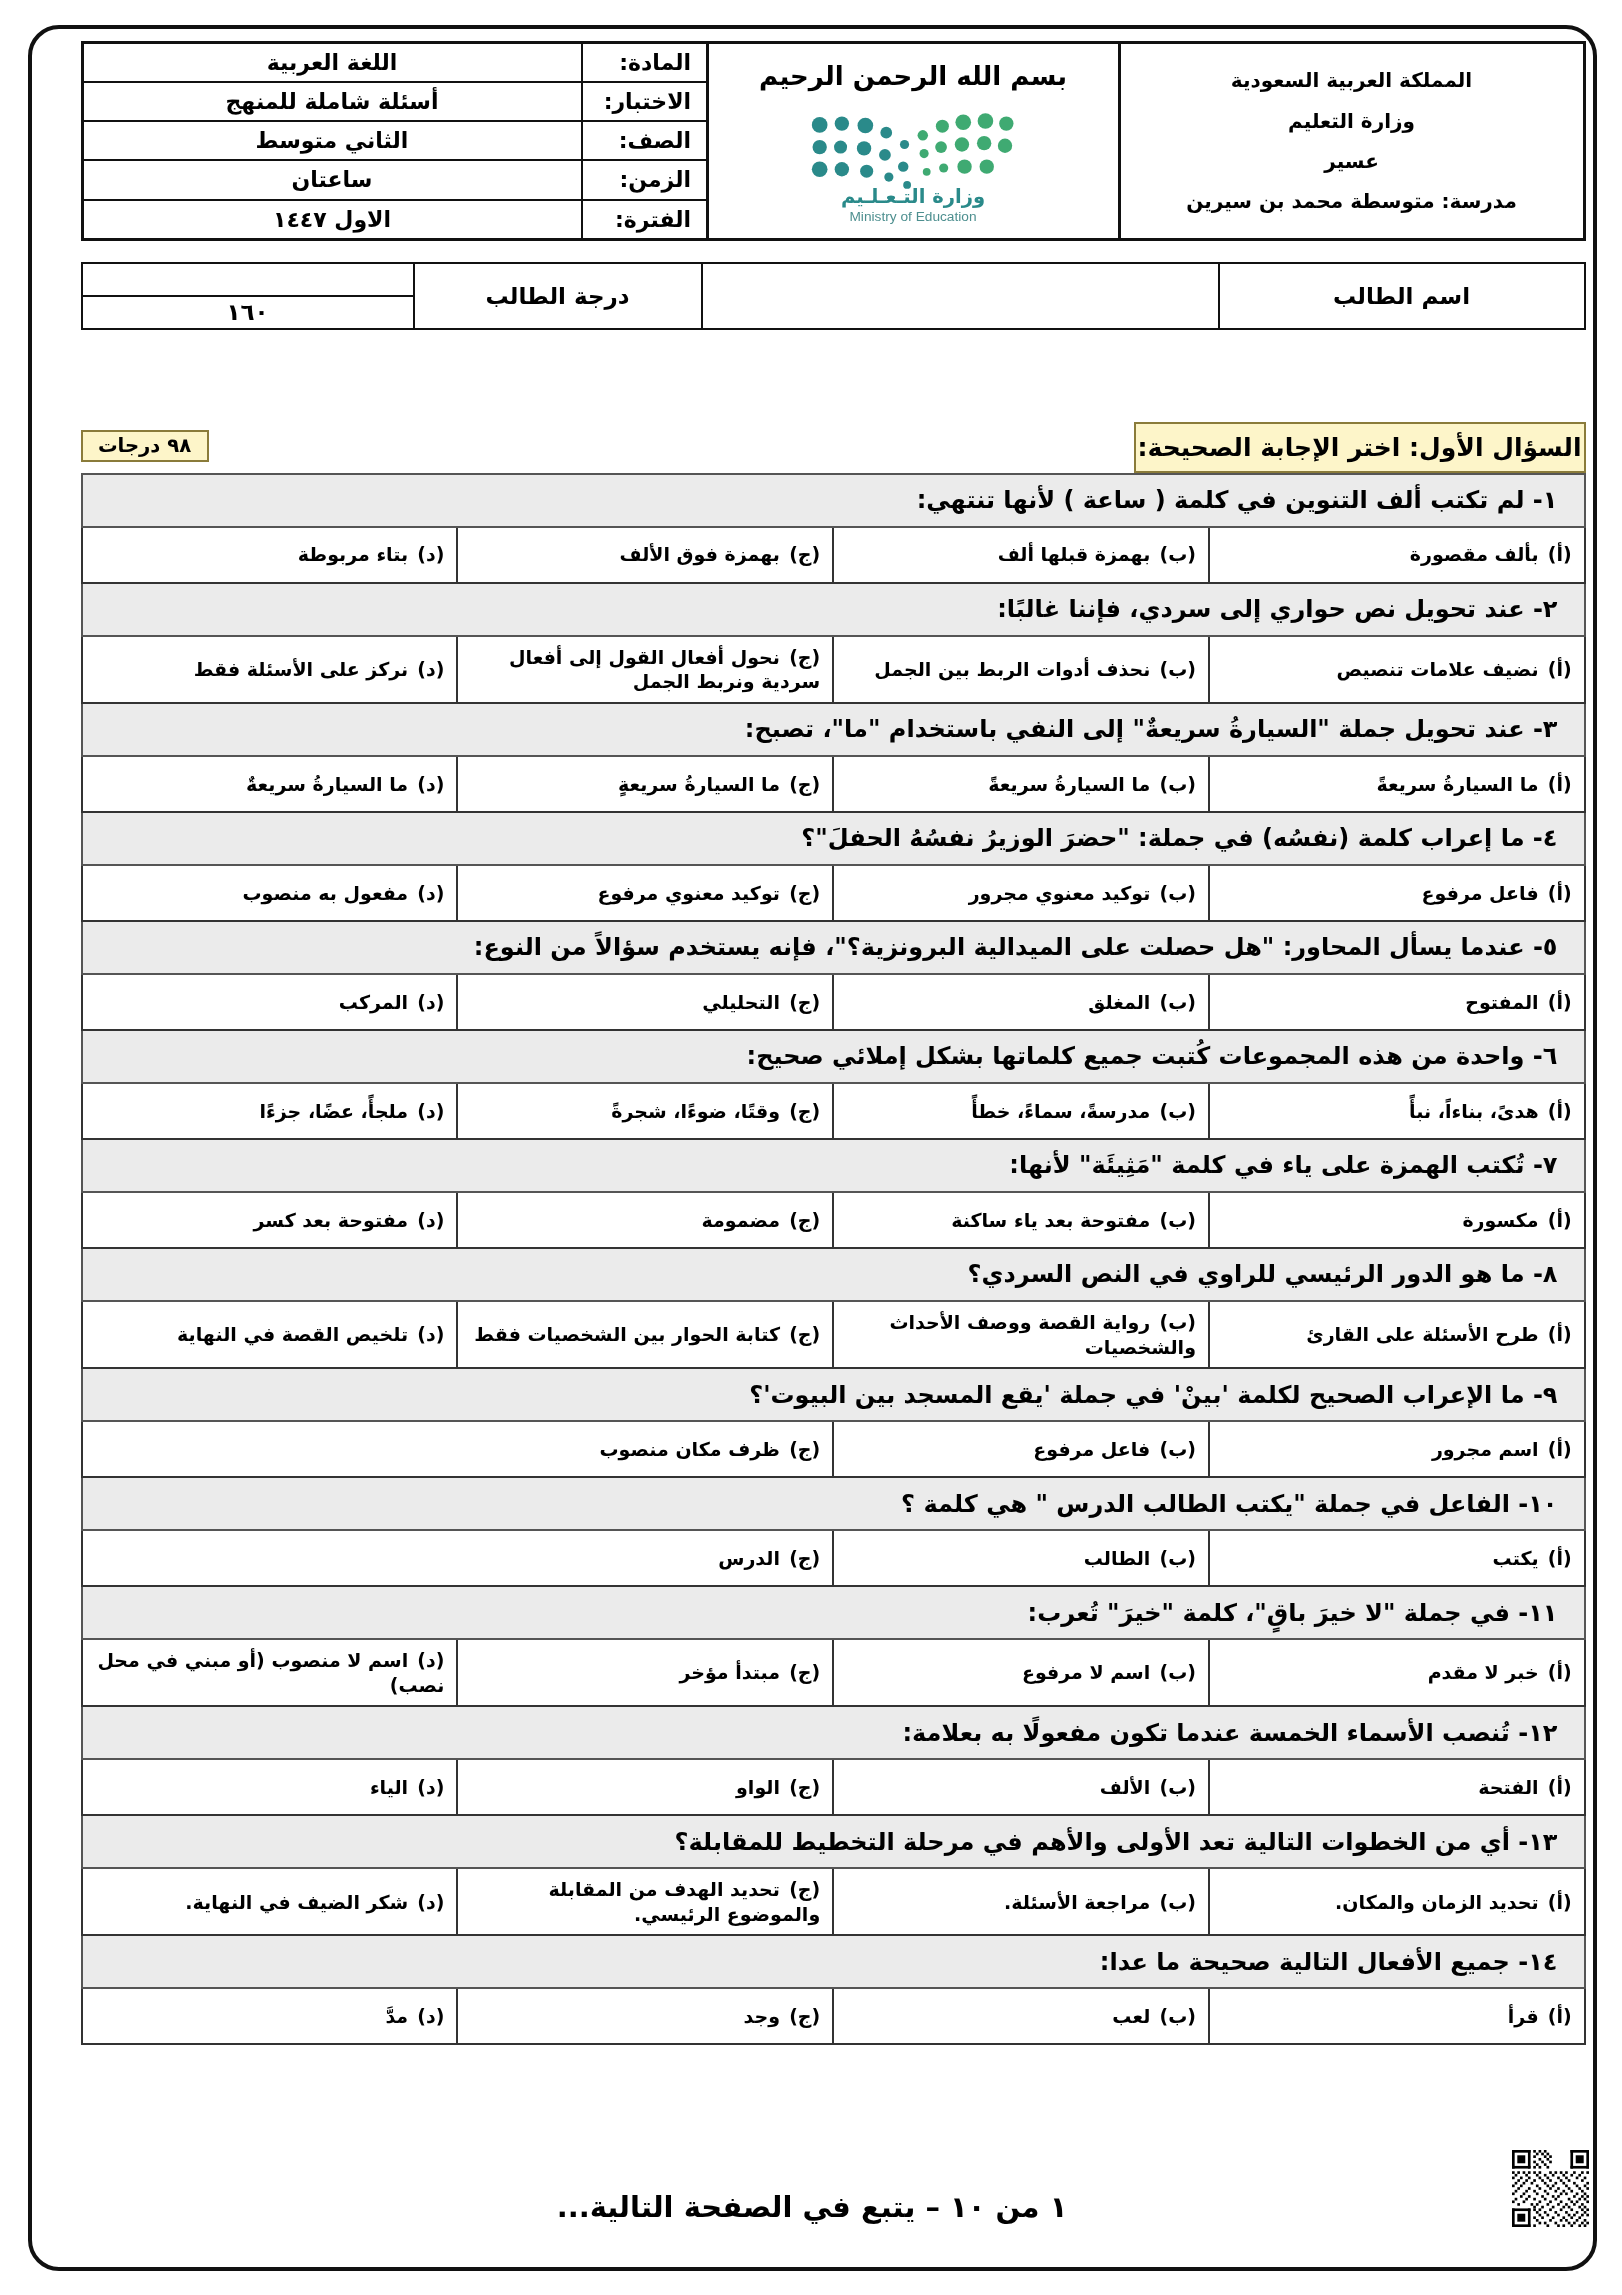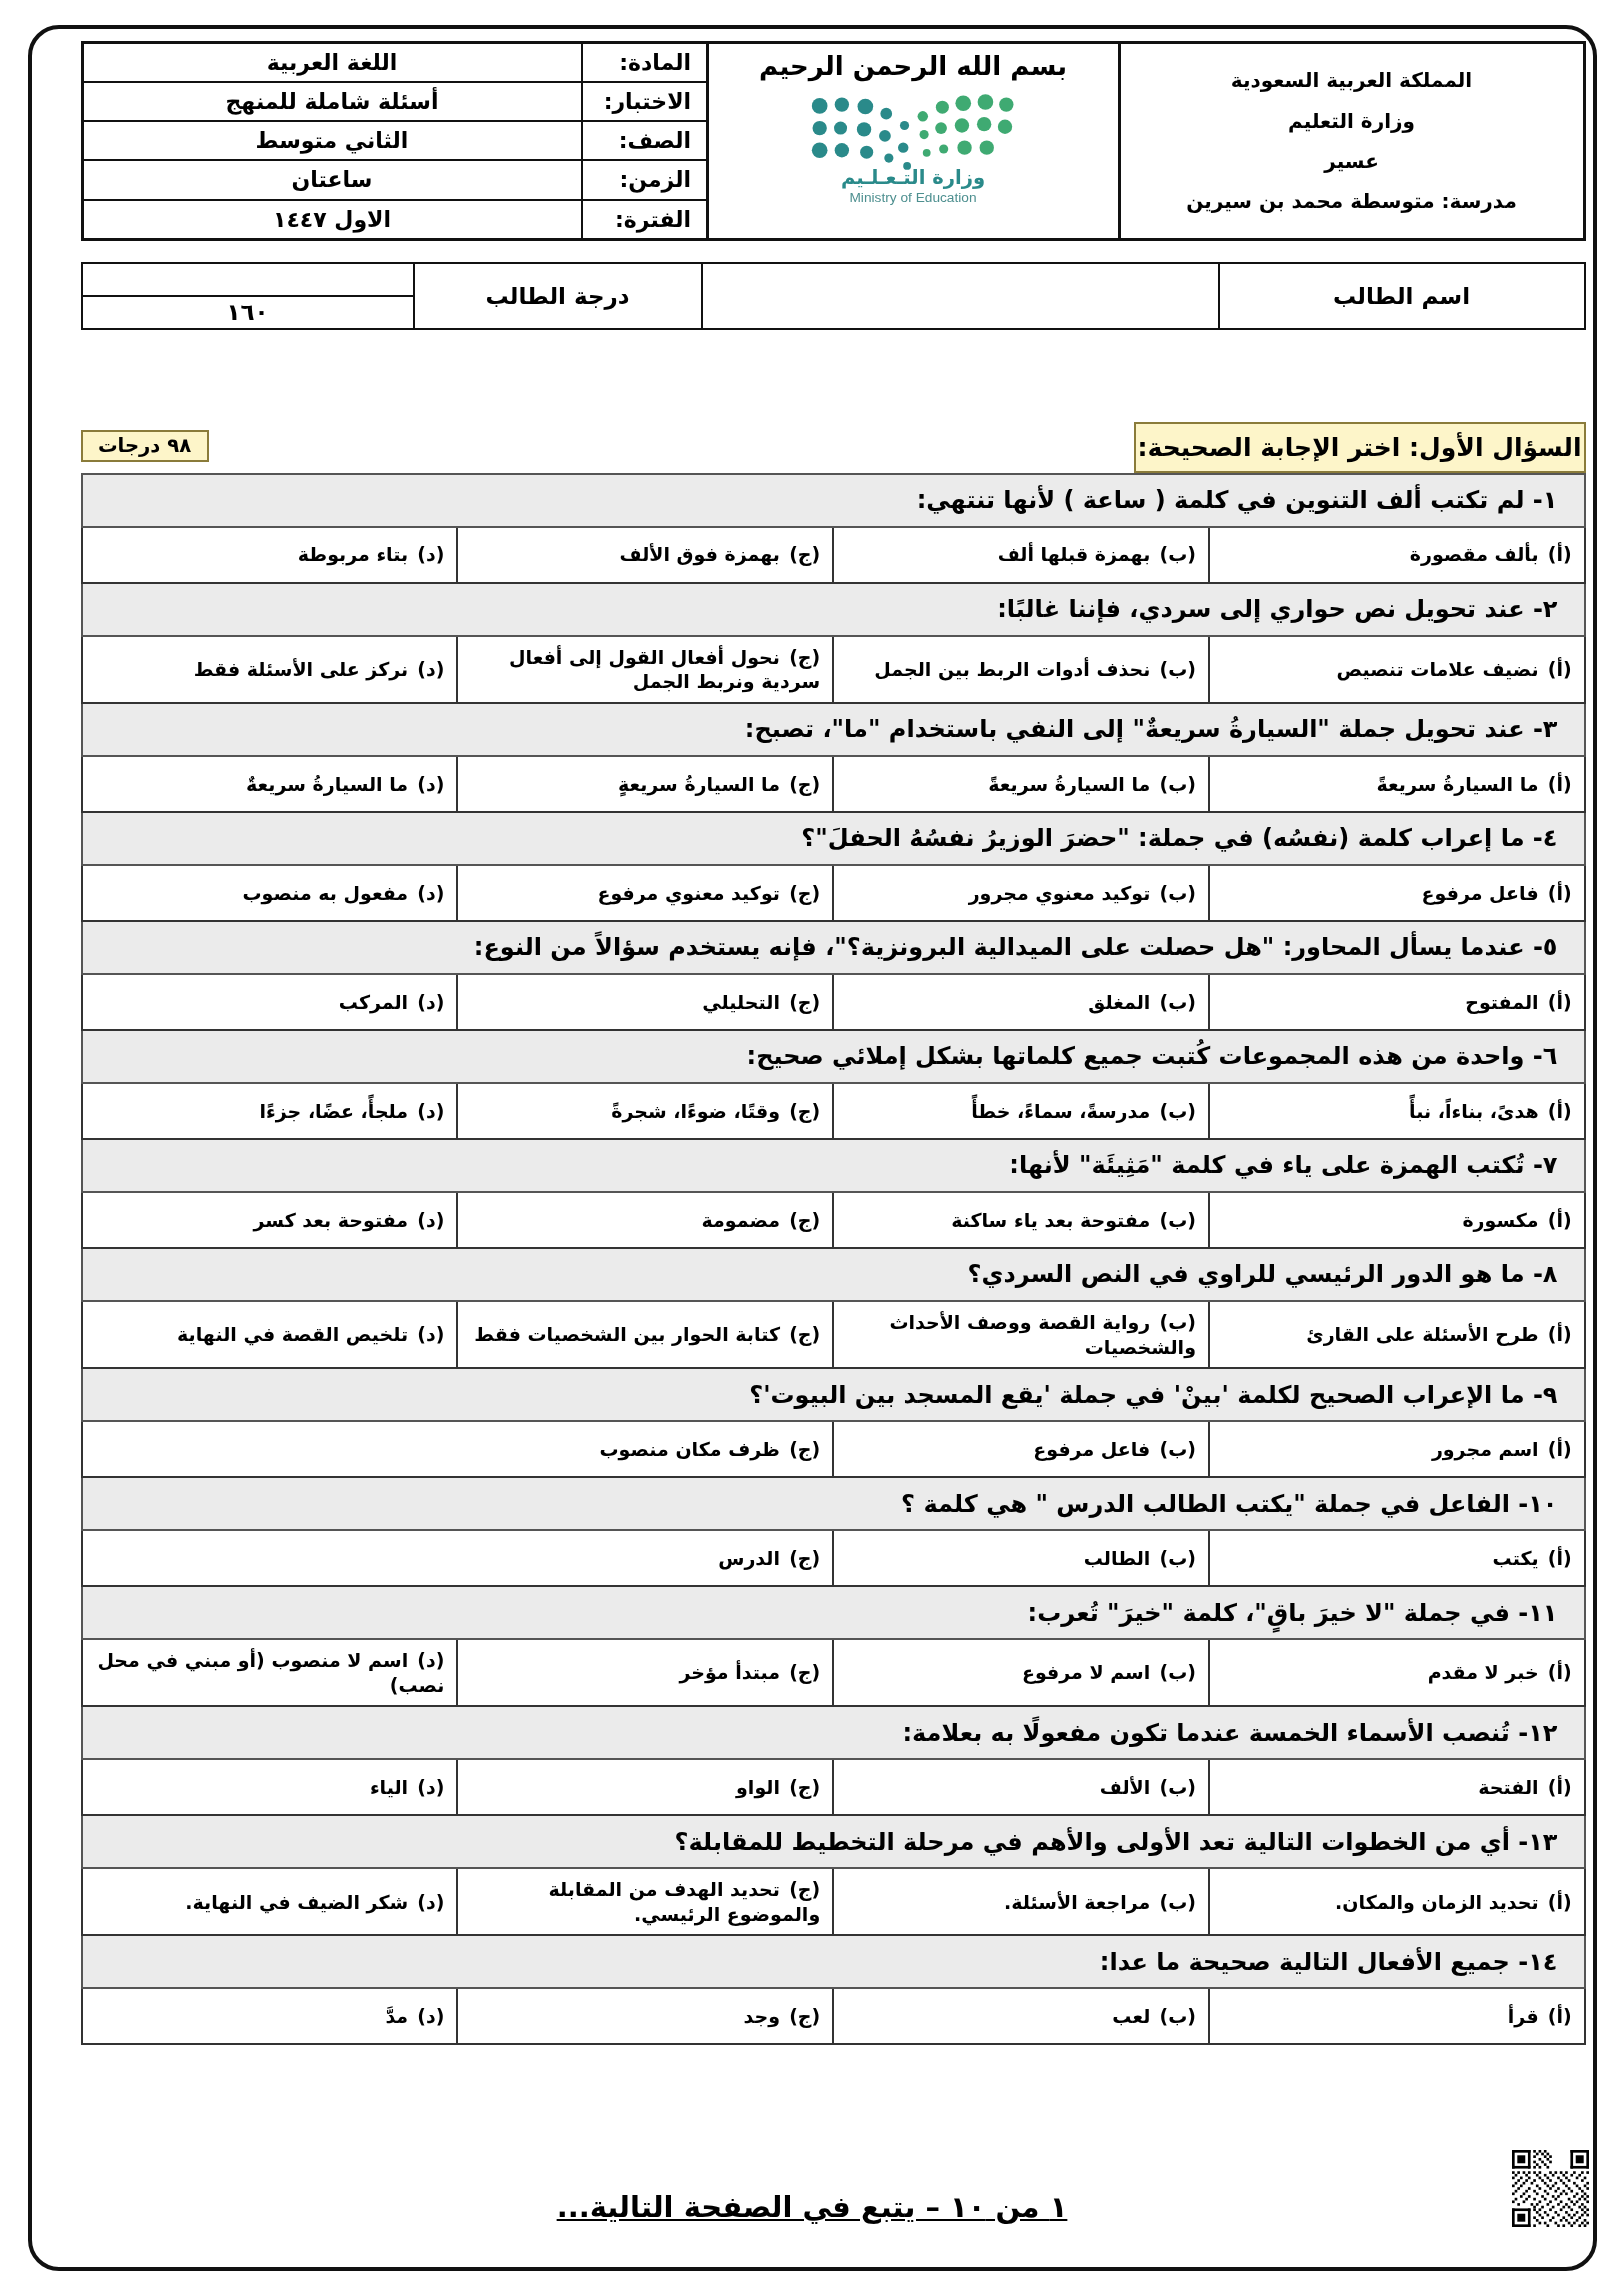"بسم الله الرحمن الرحيم" .hdr-logo { gap: none -> 9px; padding-top: 7px -> 17px }
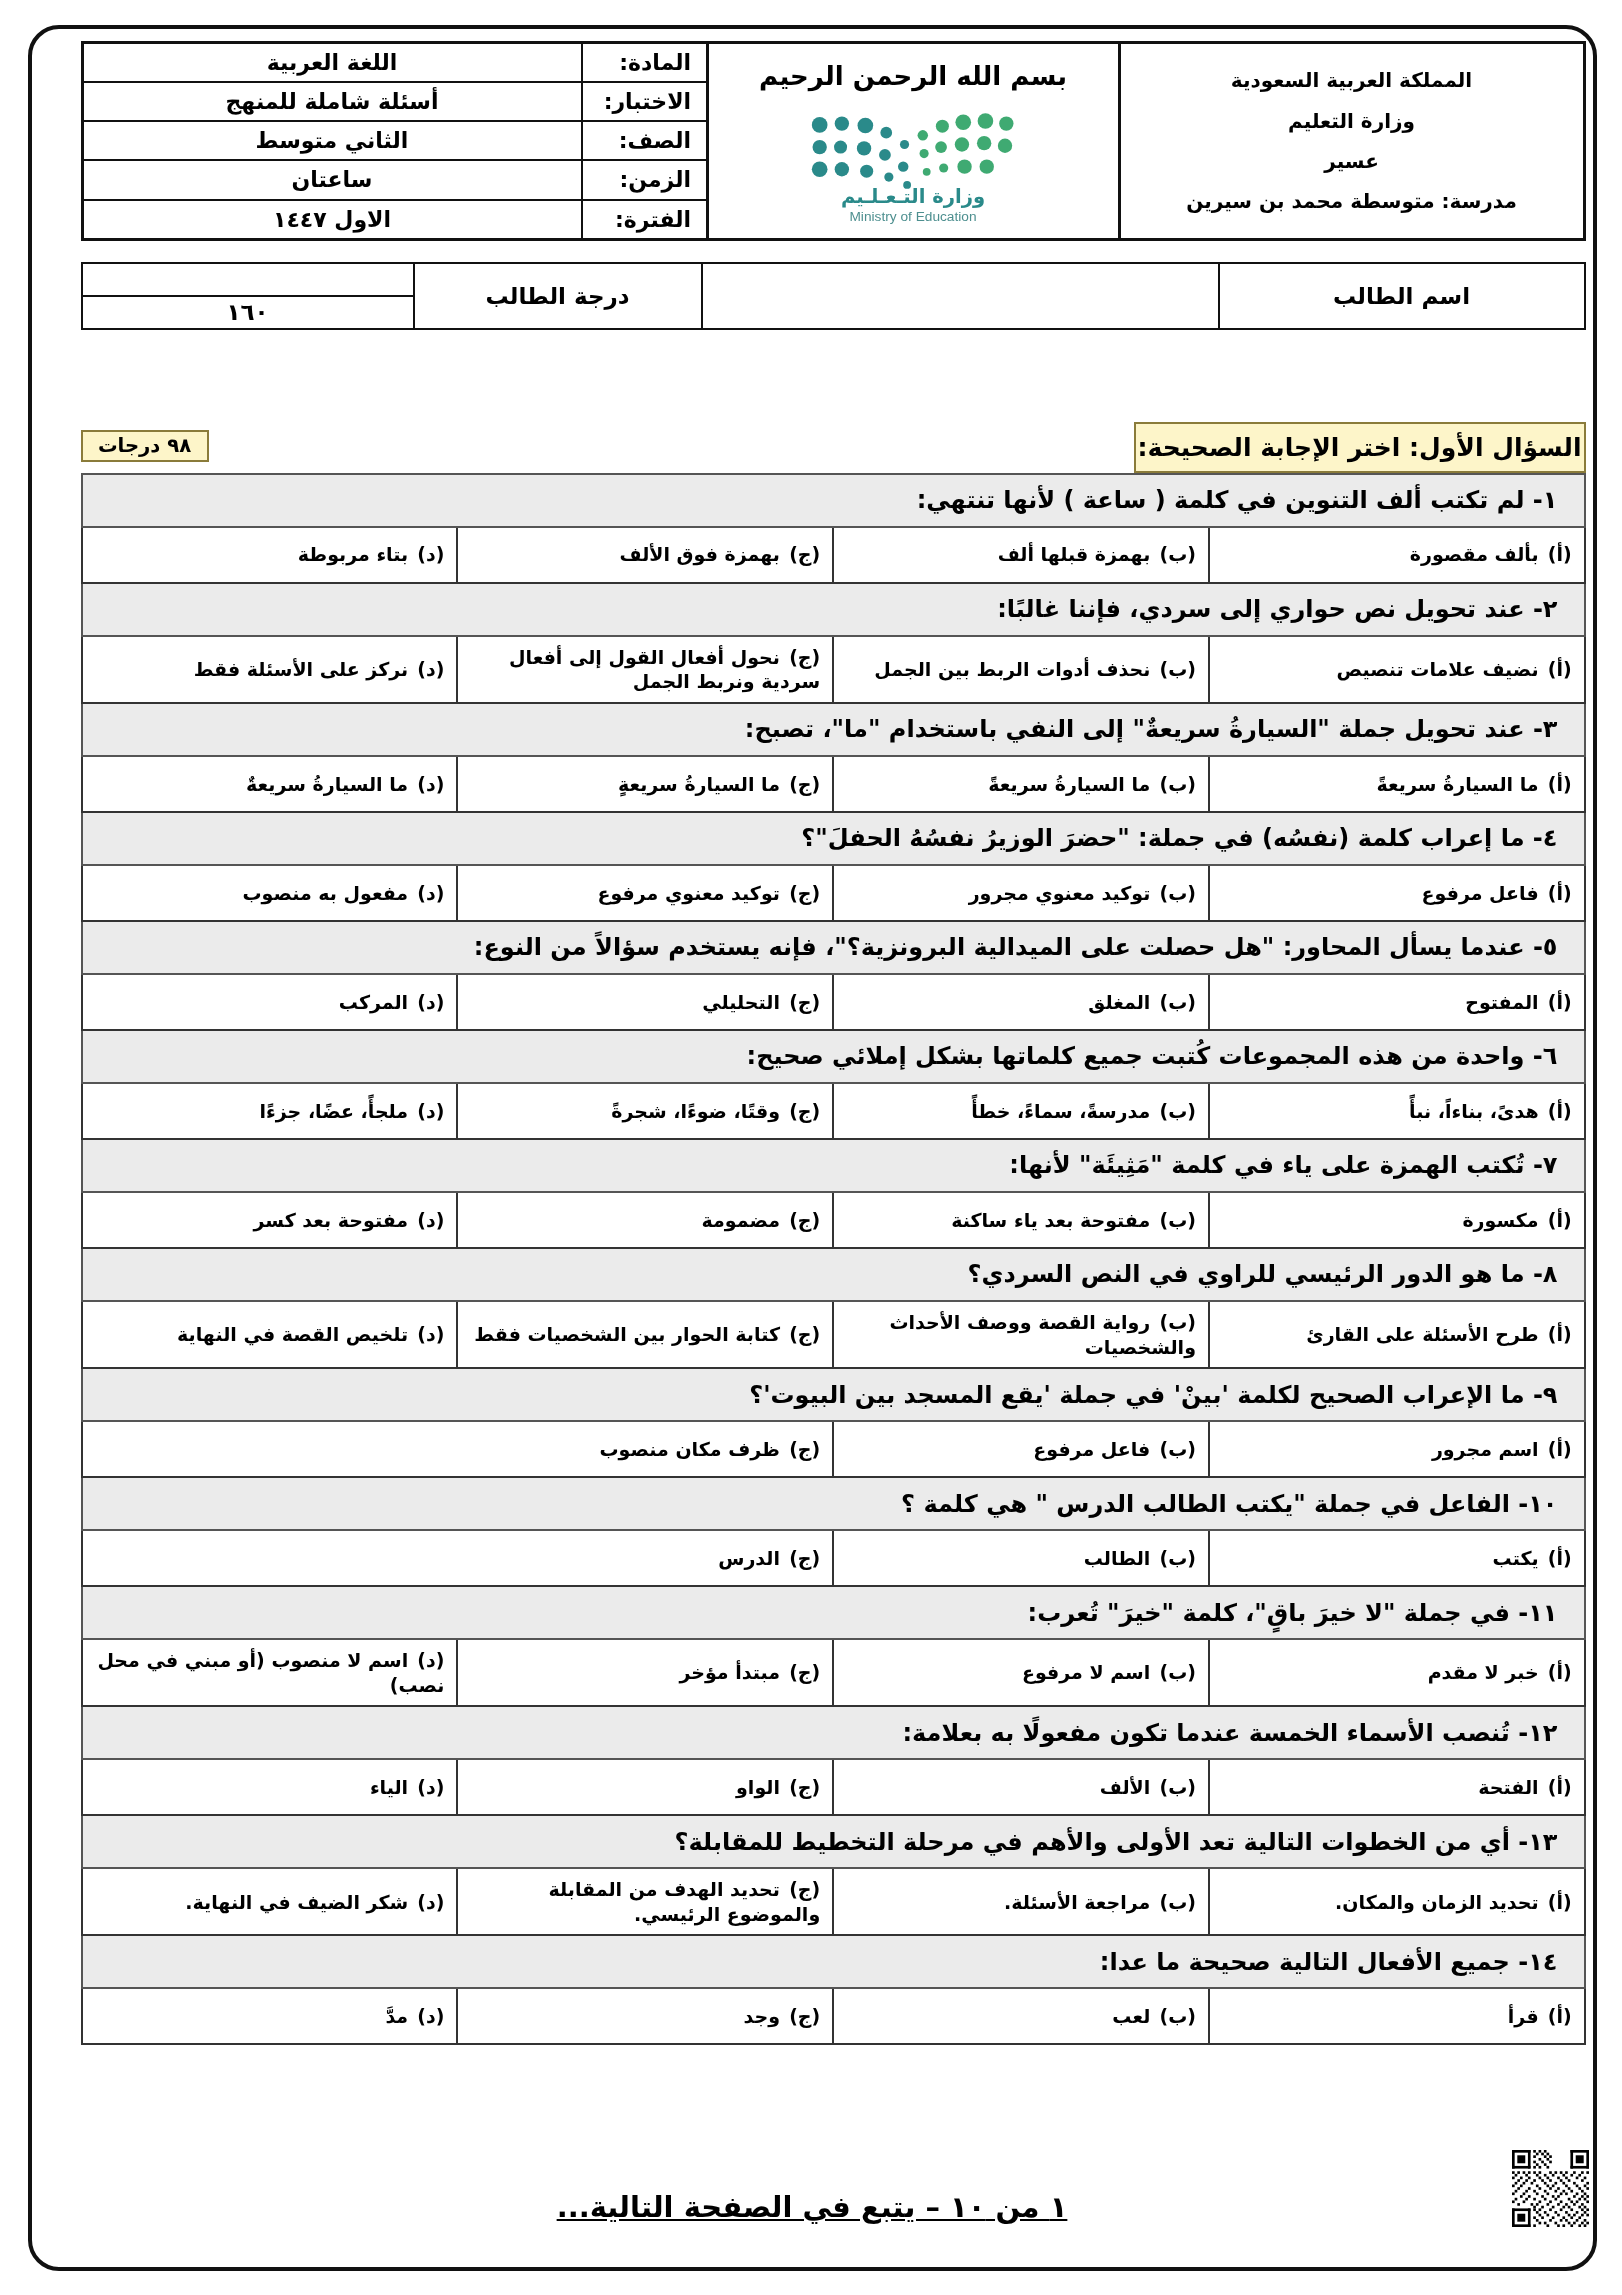"١ من ١٠ – يتبع" .footer { text-decoration: underline -> none }
